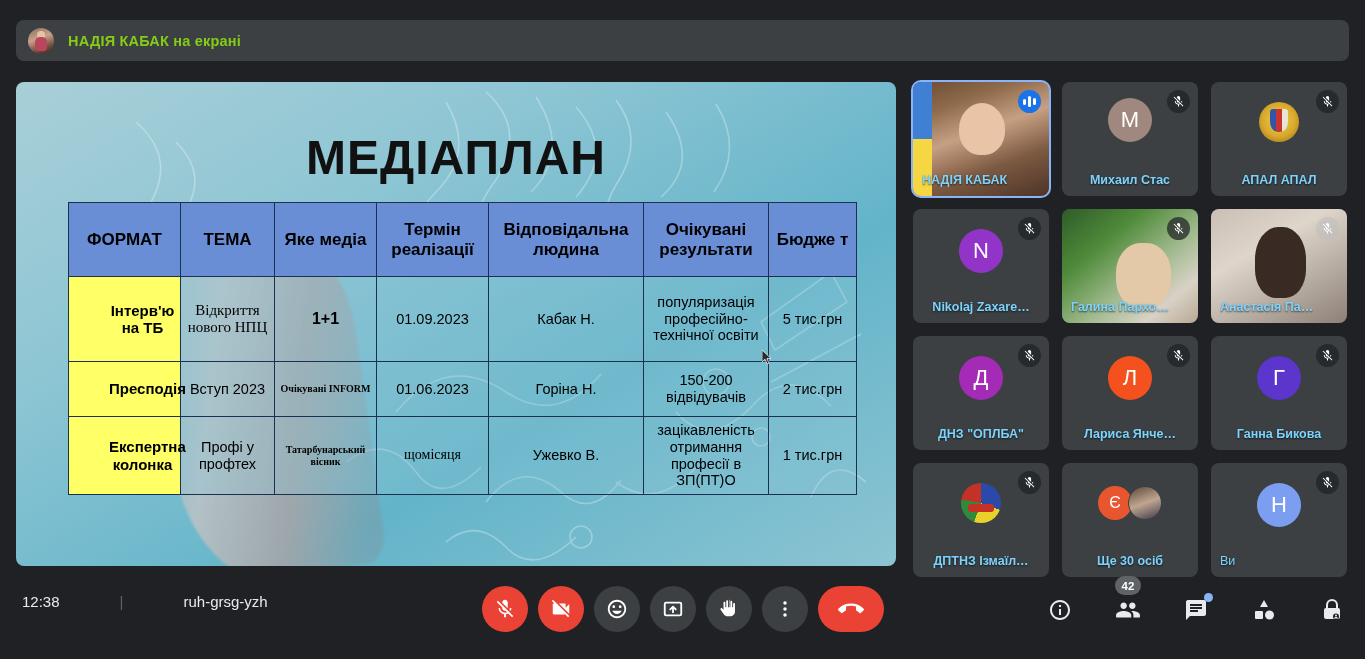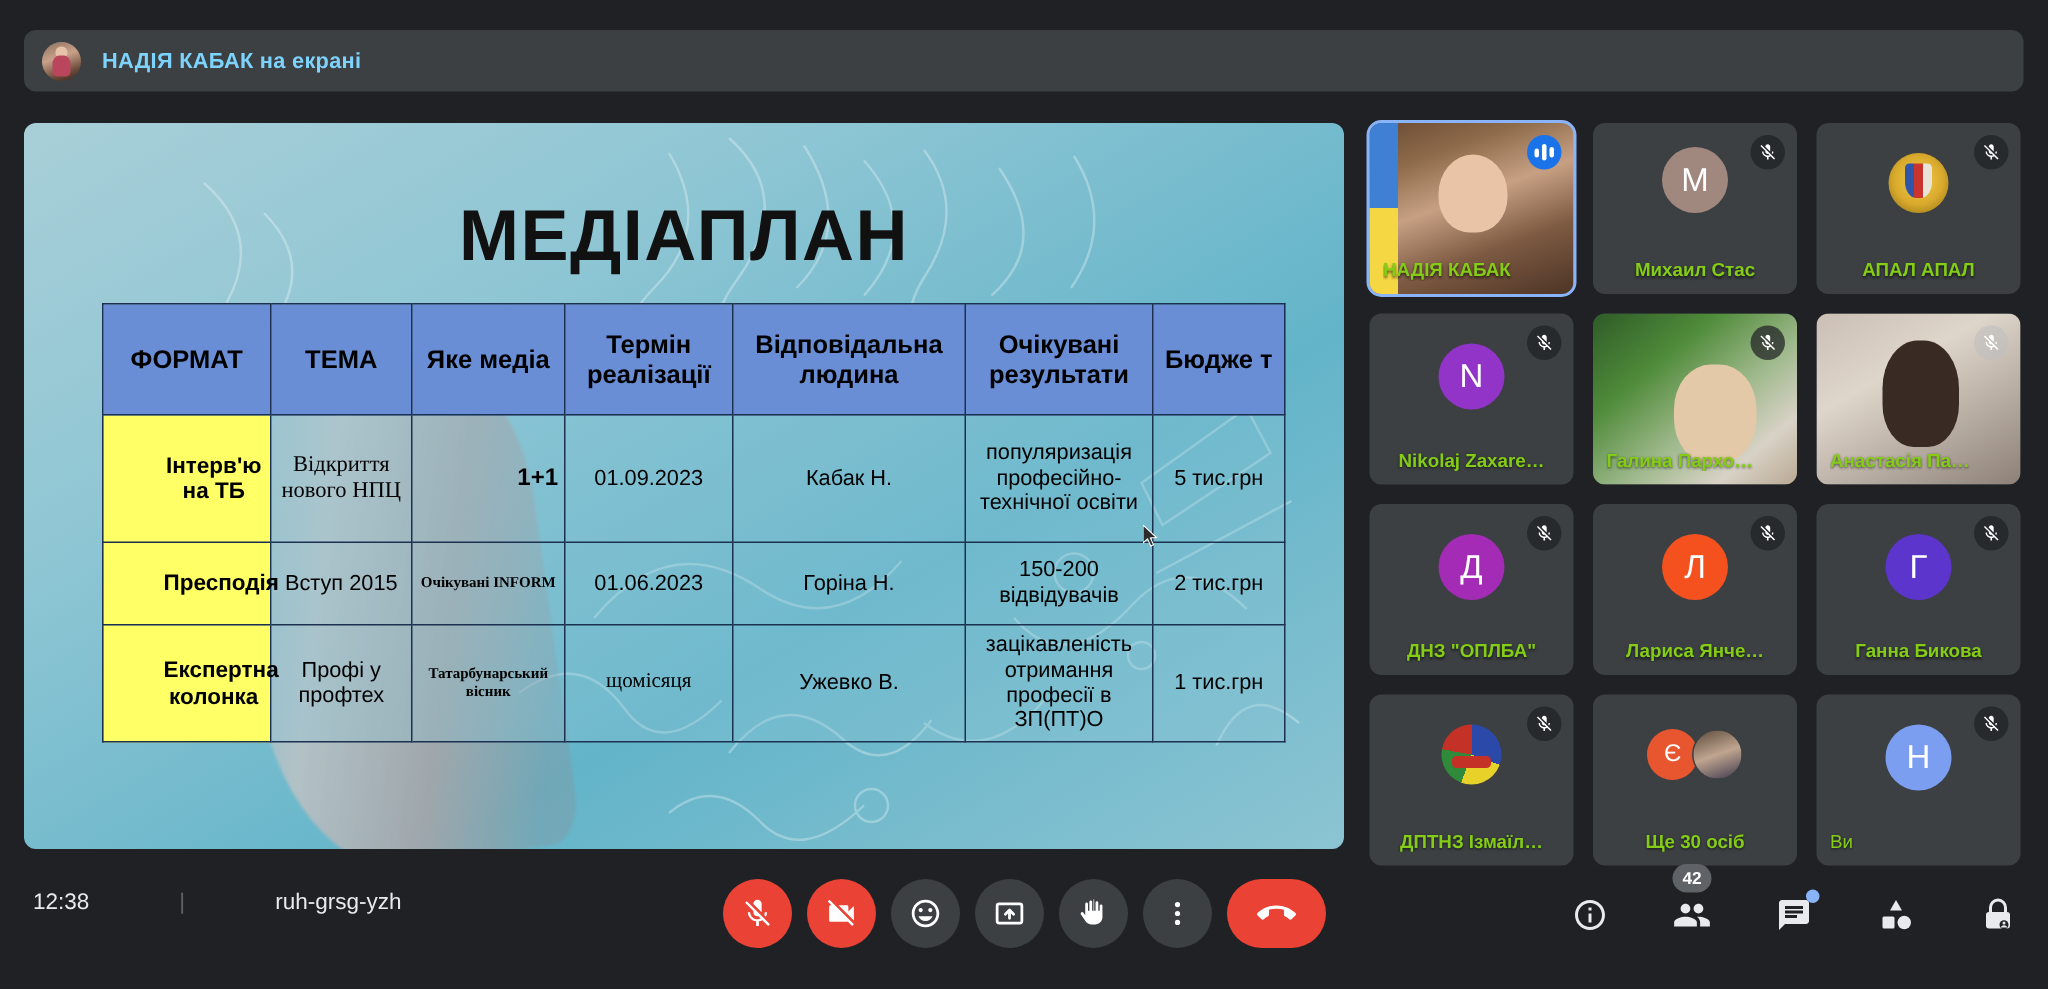"НАДІЯ КАБАК на екрані" #banner-text { color: #7dd3fc -> #84cc16 }
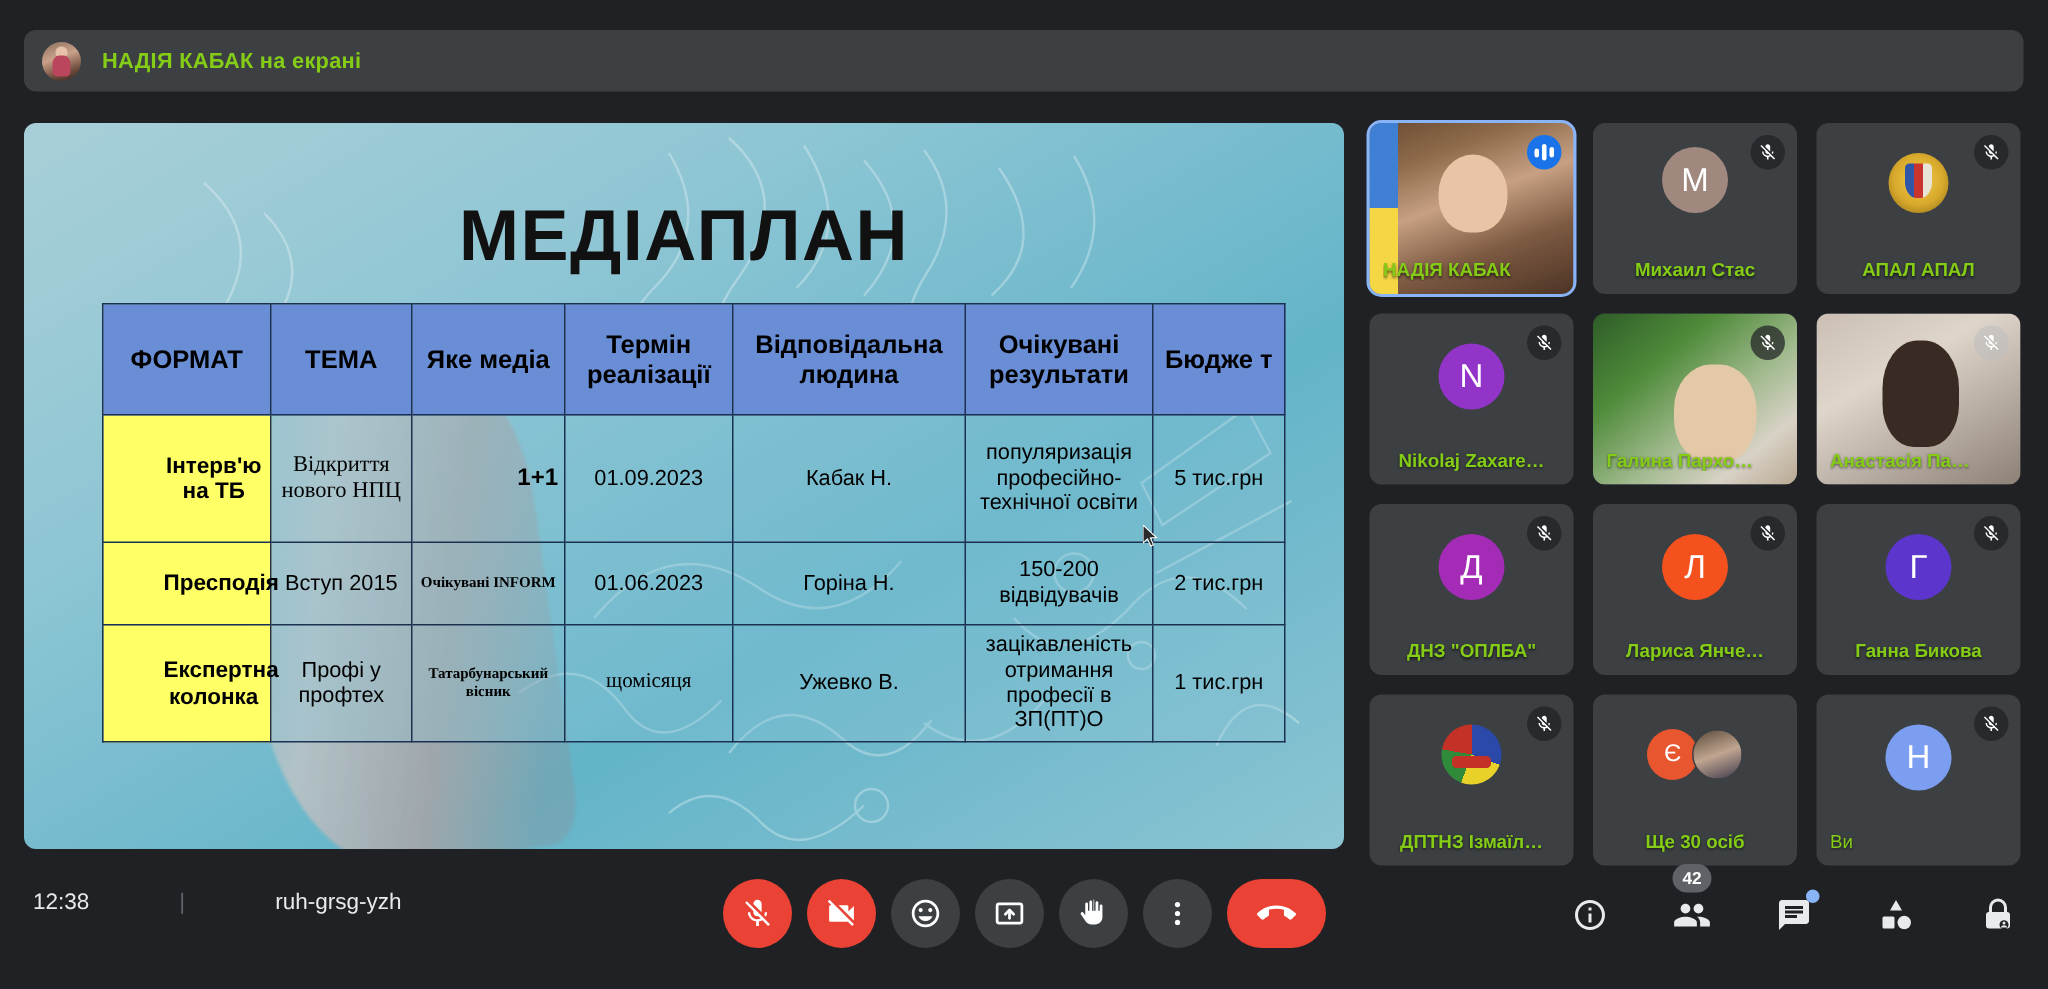"НАДІЯ КАБАК" .tile-name { color: #84cc16 -> #7dd3fc }
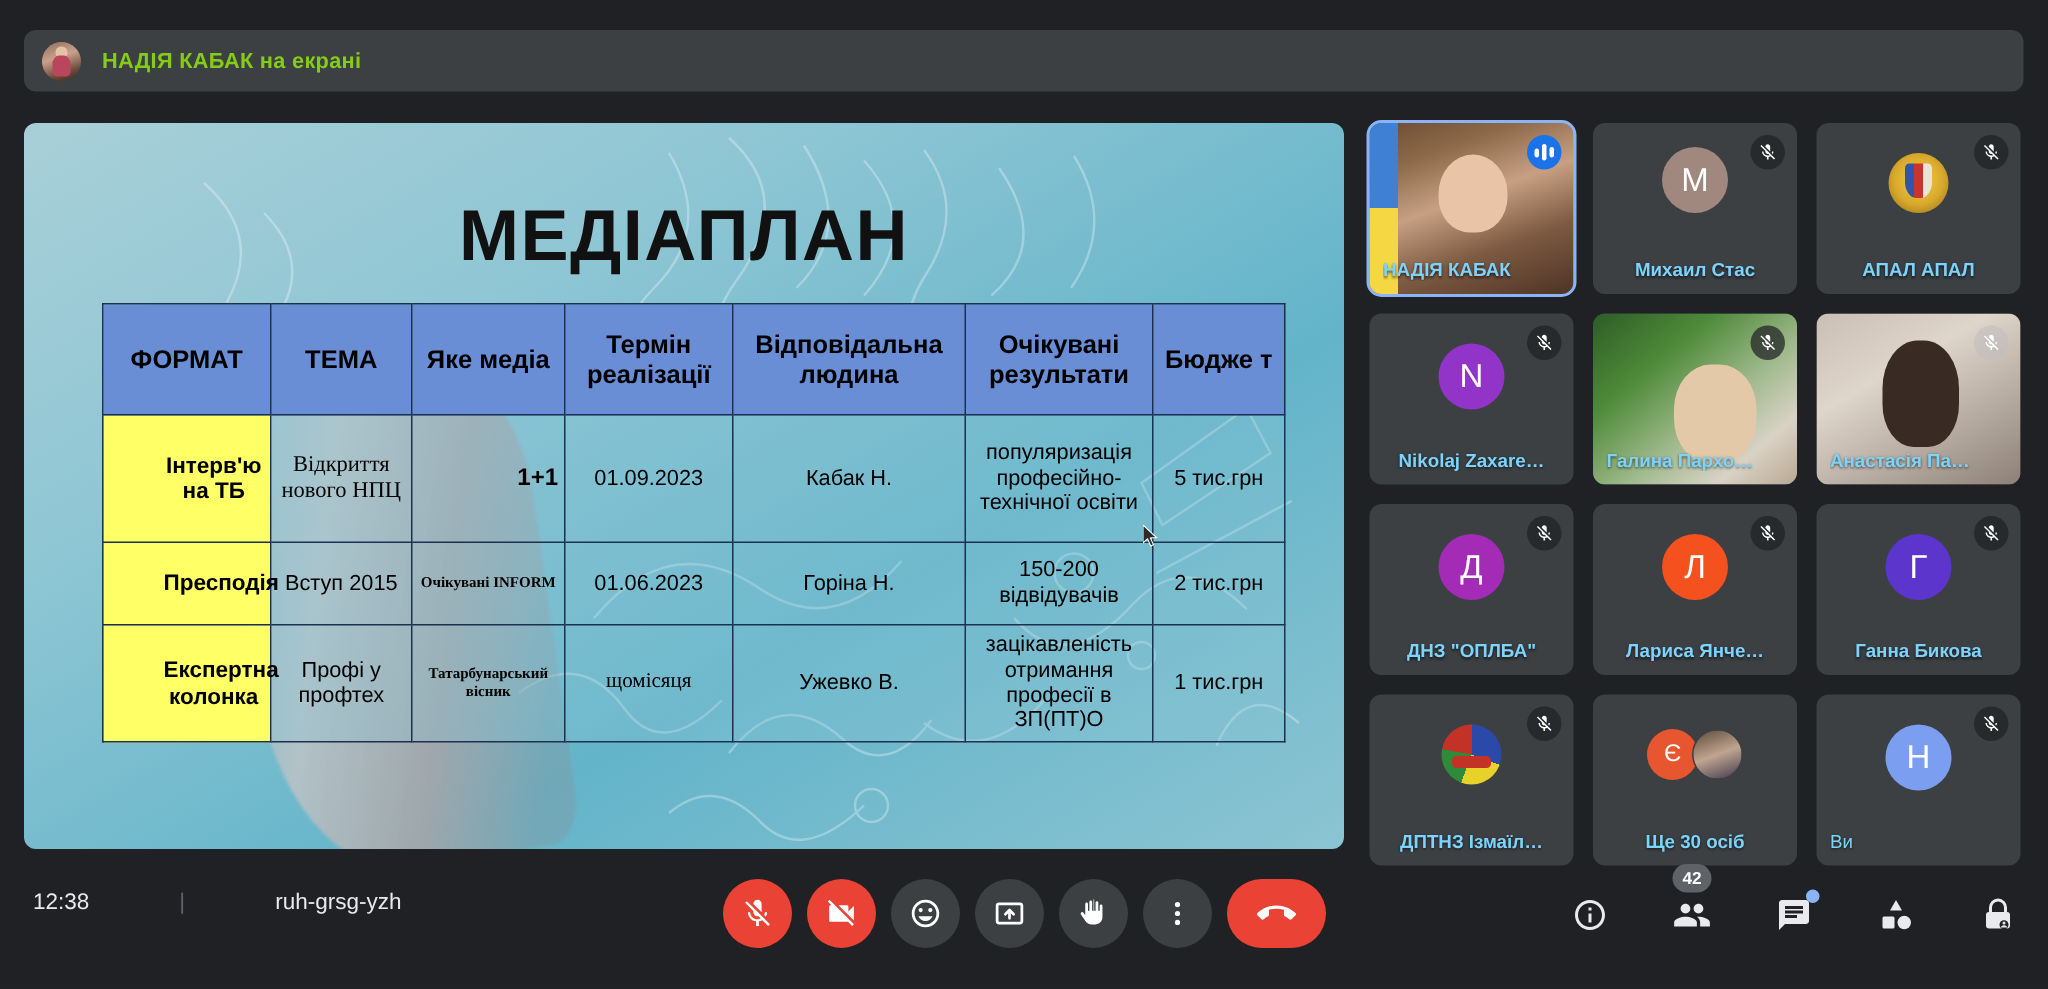"1+1" #media-table td.bold-1 { text-align: right -> none }
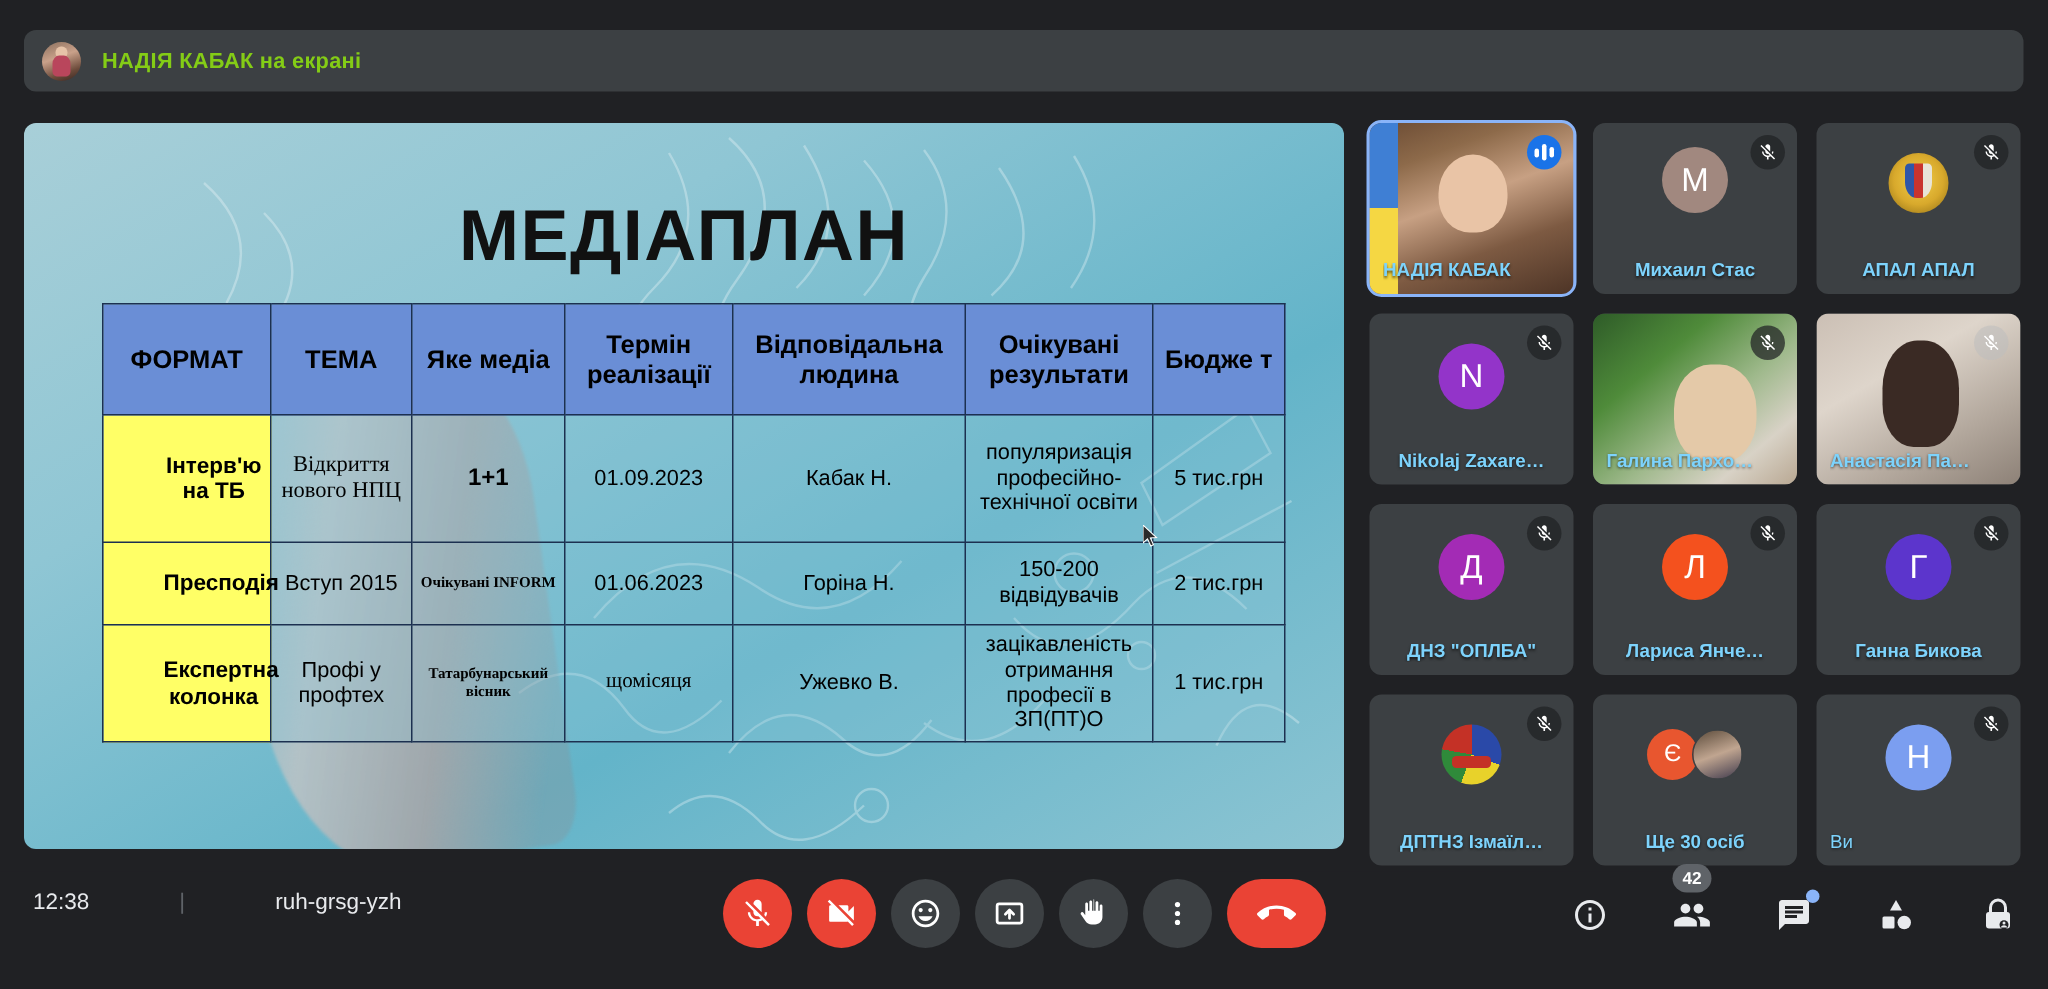"Вступ 2015" td { text: 2015 -> 2023 }
